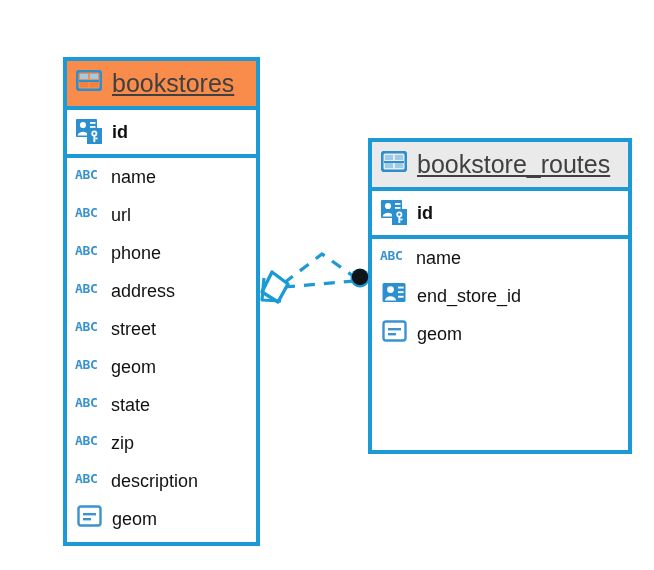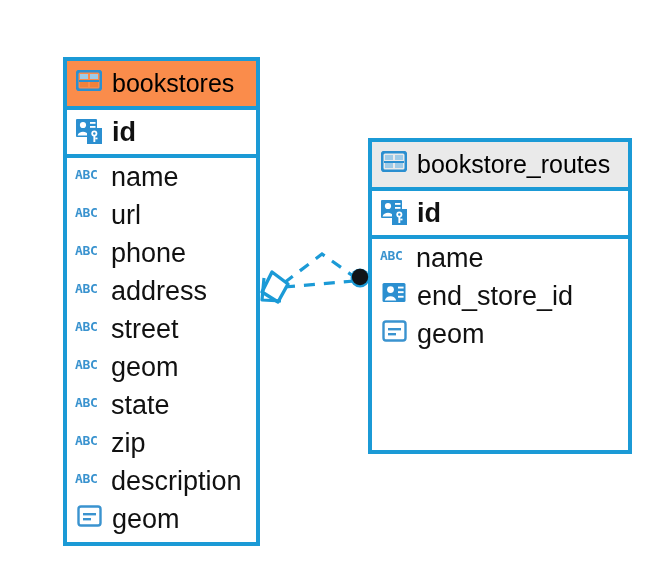"bookstores" .entity-title { color: #000000 -> #404040; text-decoration: none -> underline }
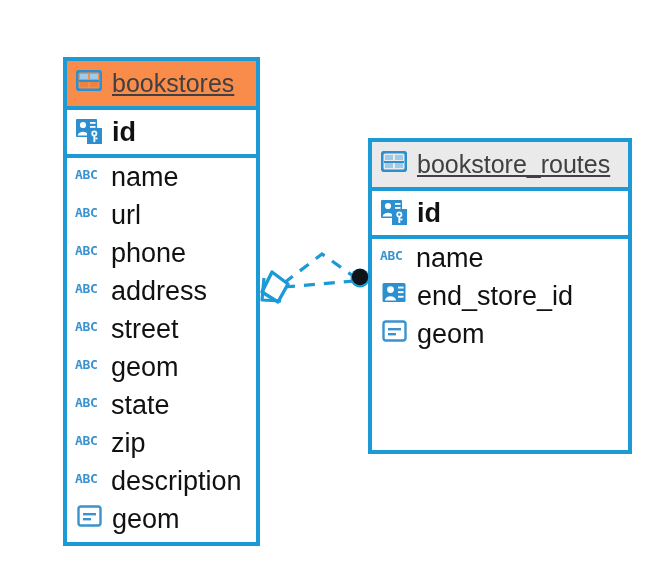"id" .col-label { font-size: 27px -> 18px }
